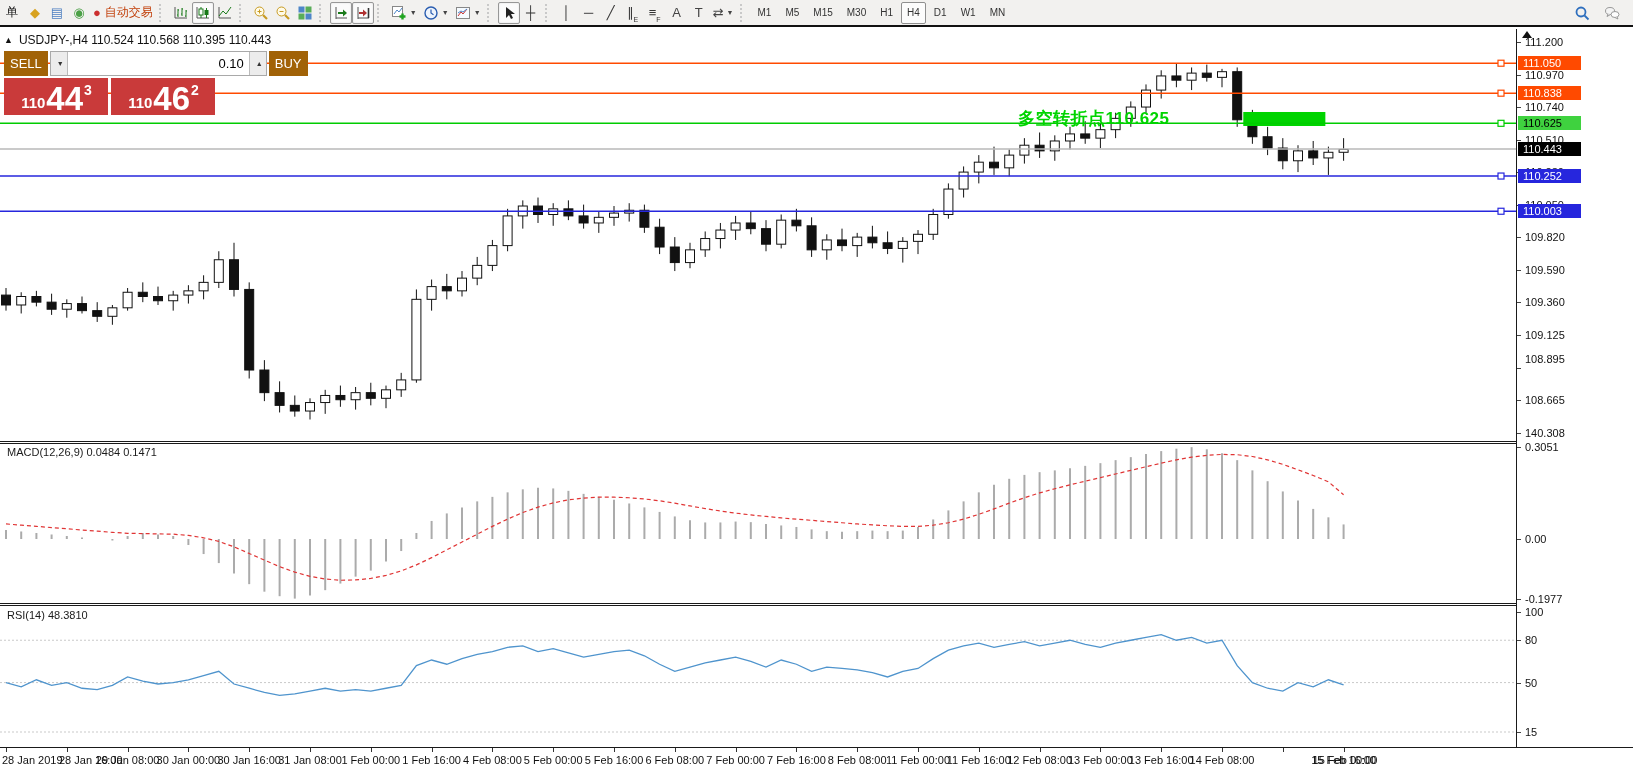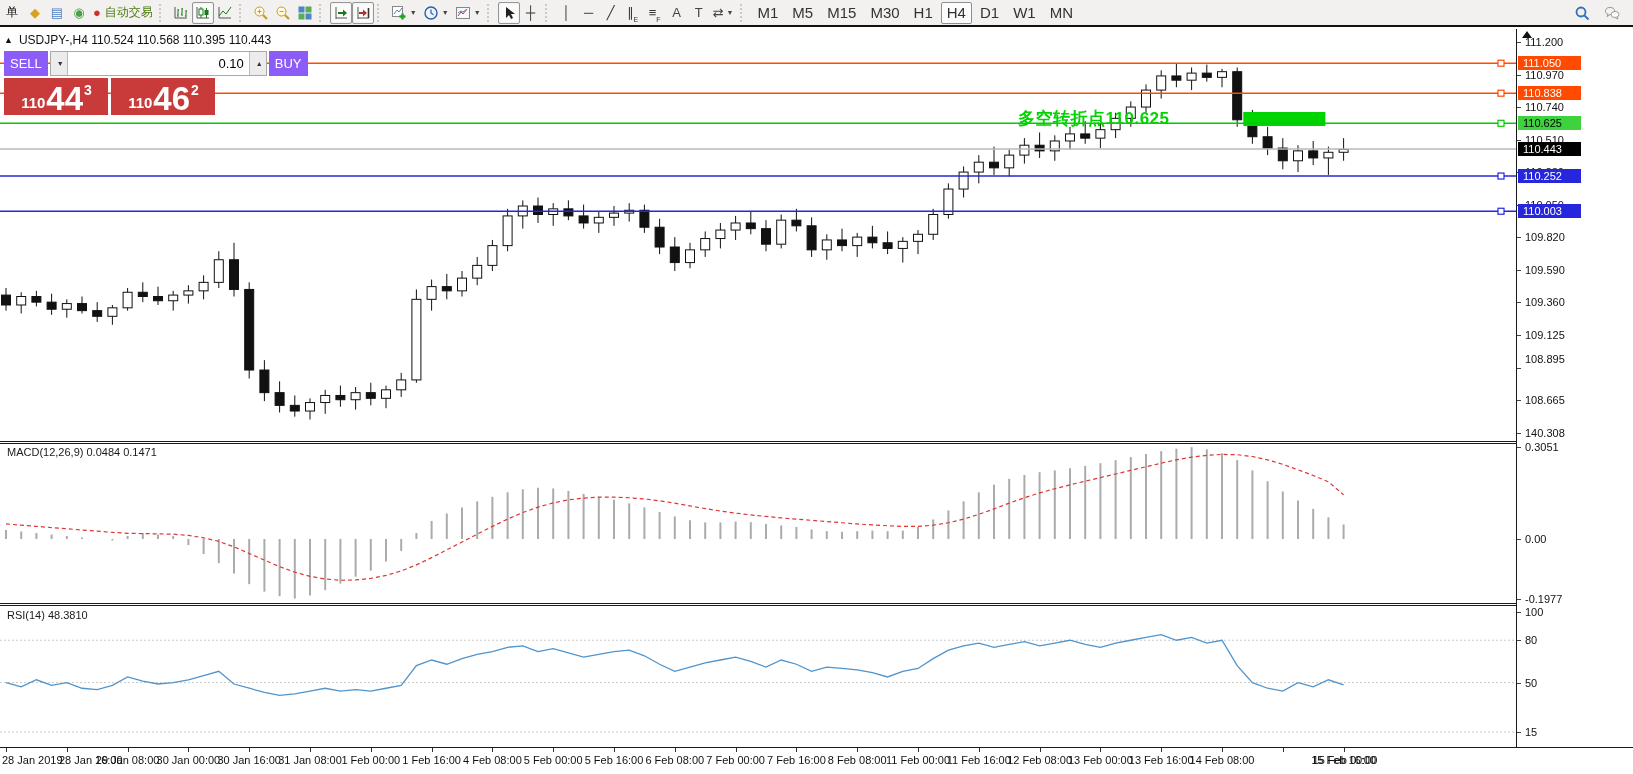"自动交易" .tb-btn .lbl { color: #4d7c0f -> #c2410c }
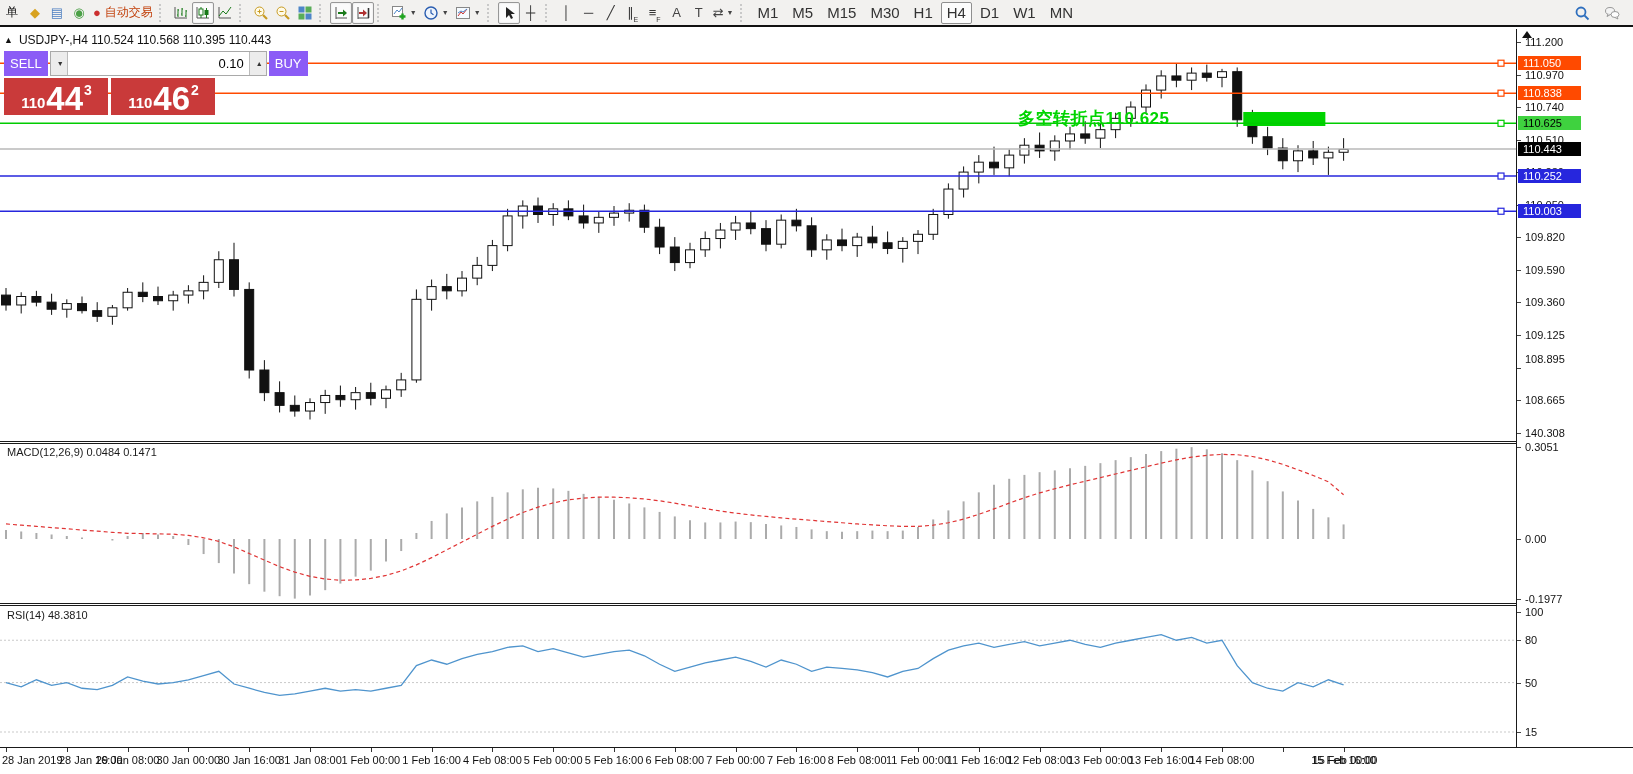"M1" .tf-btn { font-size: 15px -> 10px }
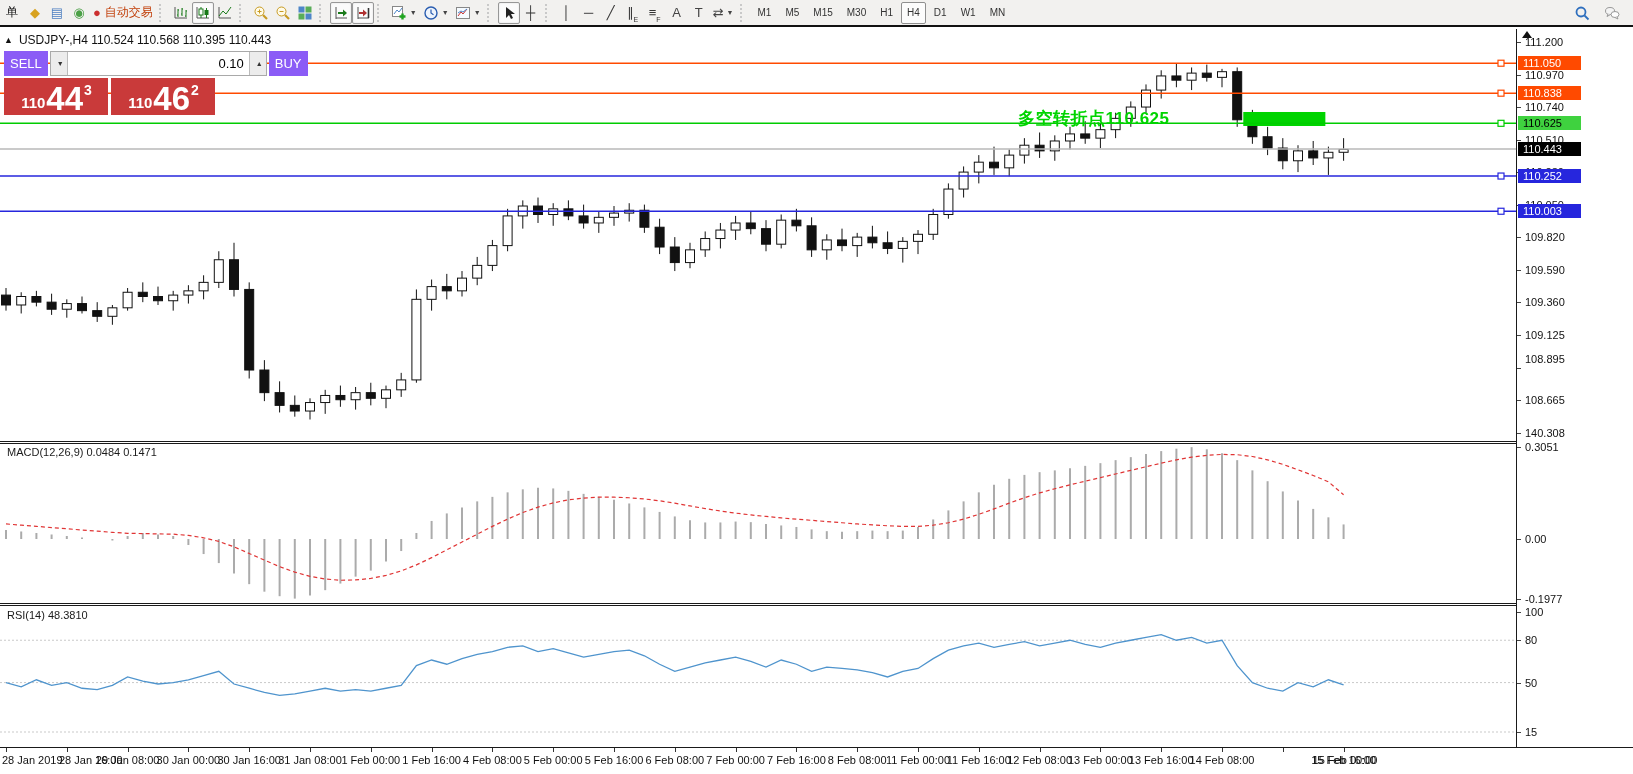"SELL" .tp-sell,.tp-buy { background: #8b5cf6 -> #a16207 }
